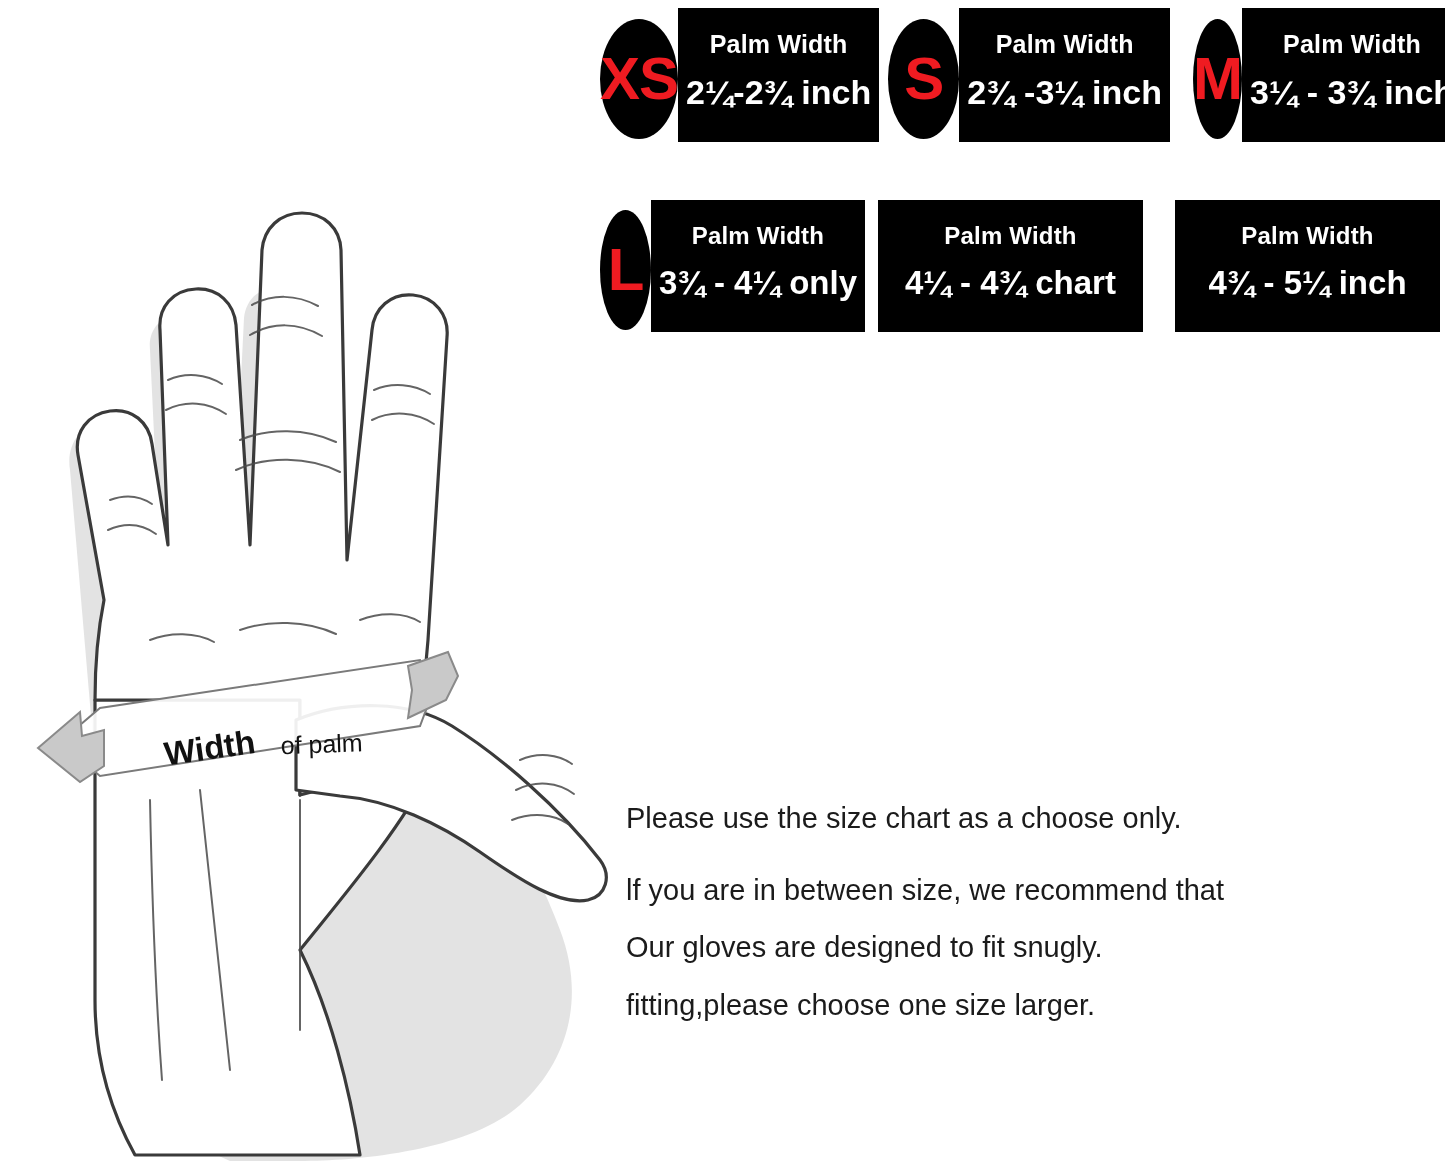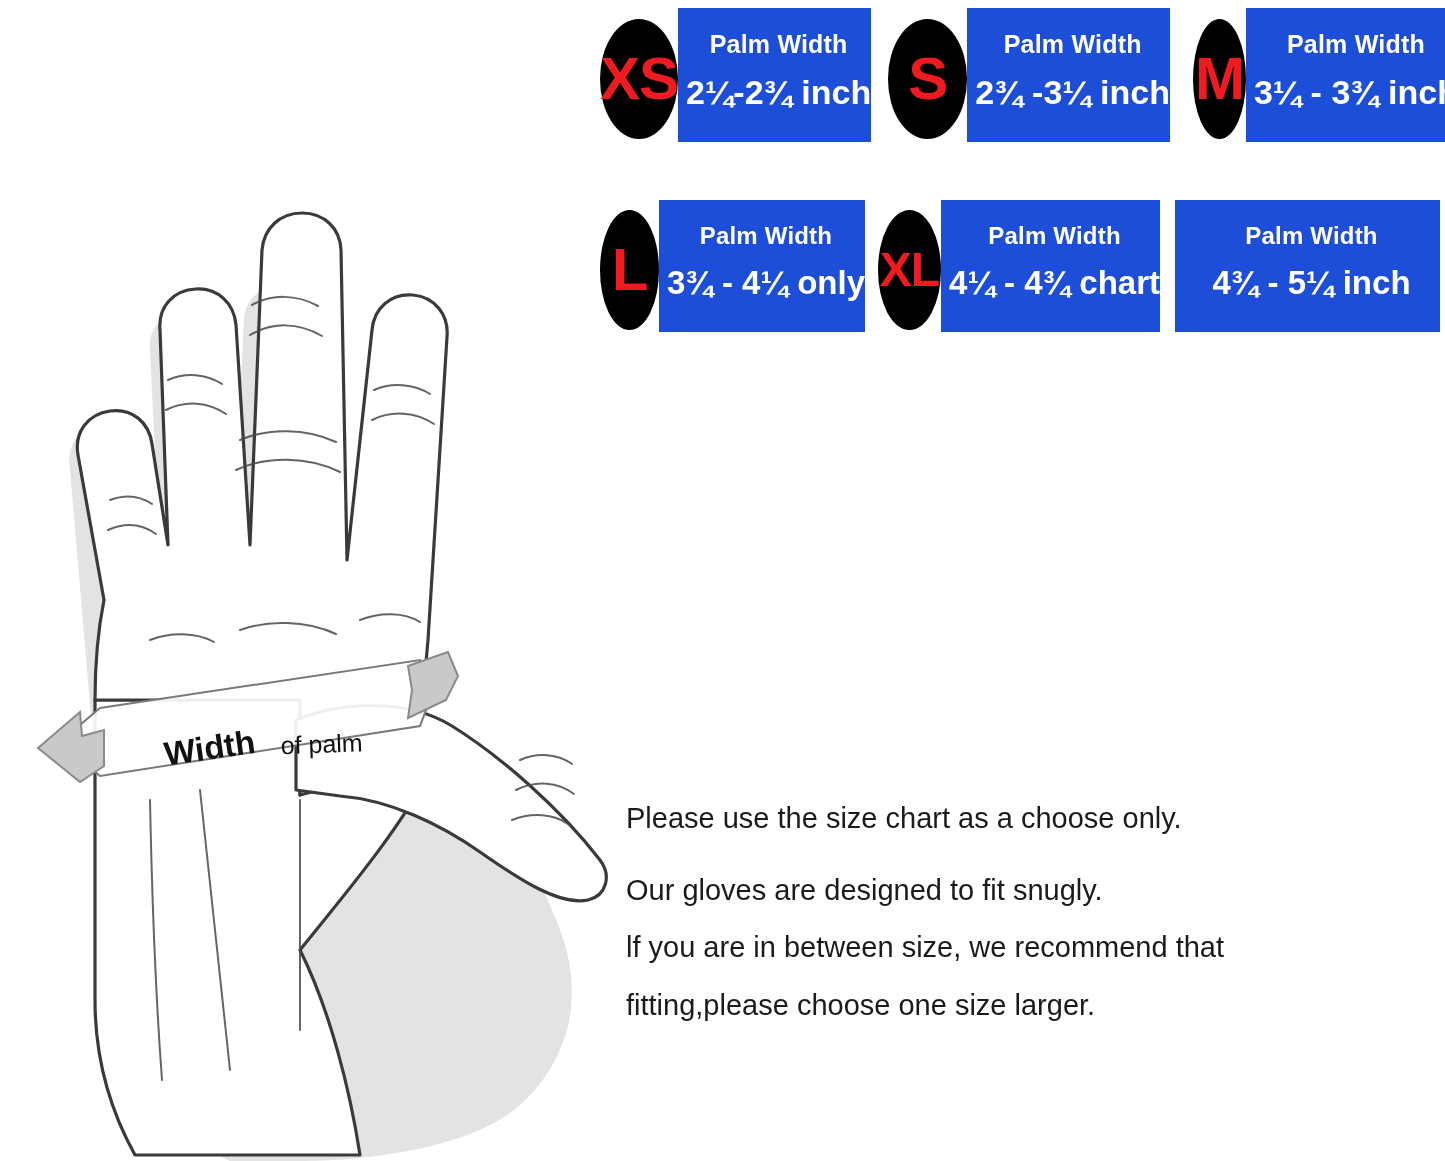"Palm Width" .info { background: #1d4ed8 -> #000000; padding: 22px 0 30px 8px -> 22px 8px 30px 8px }
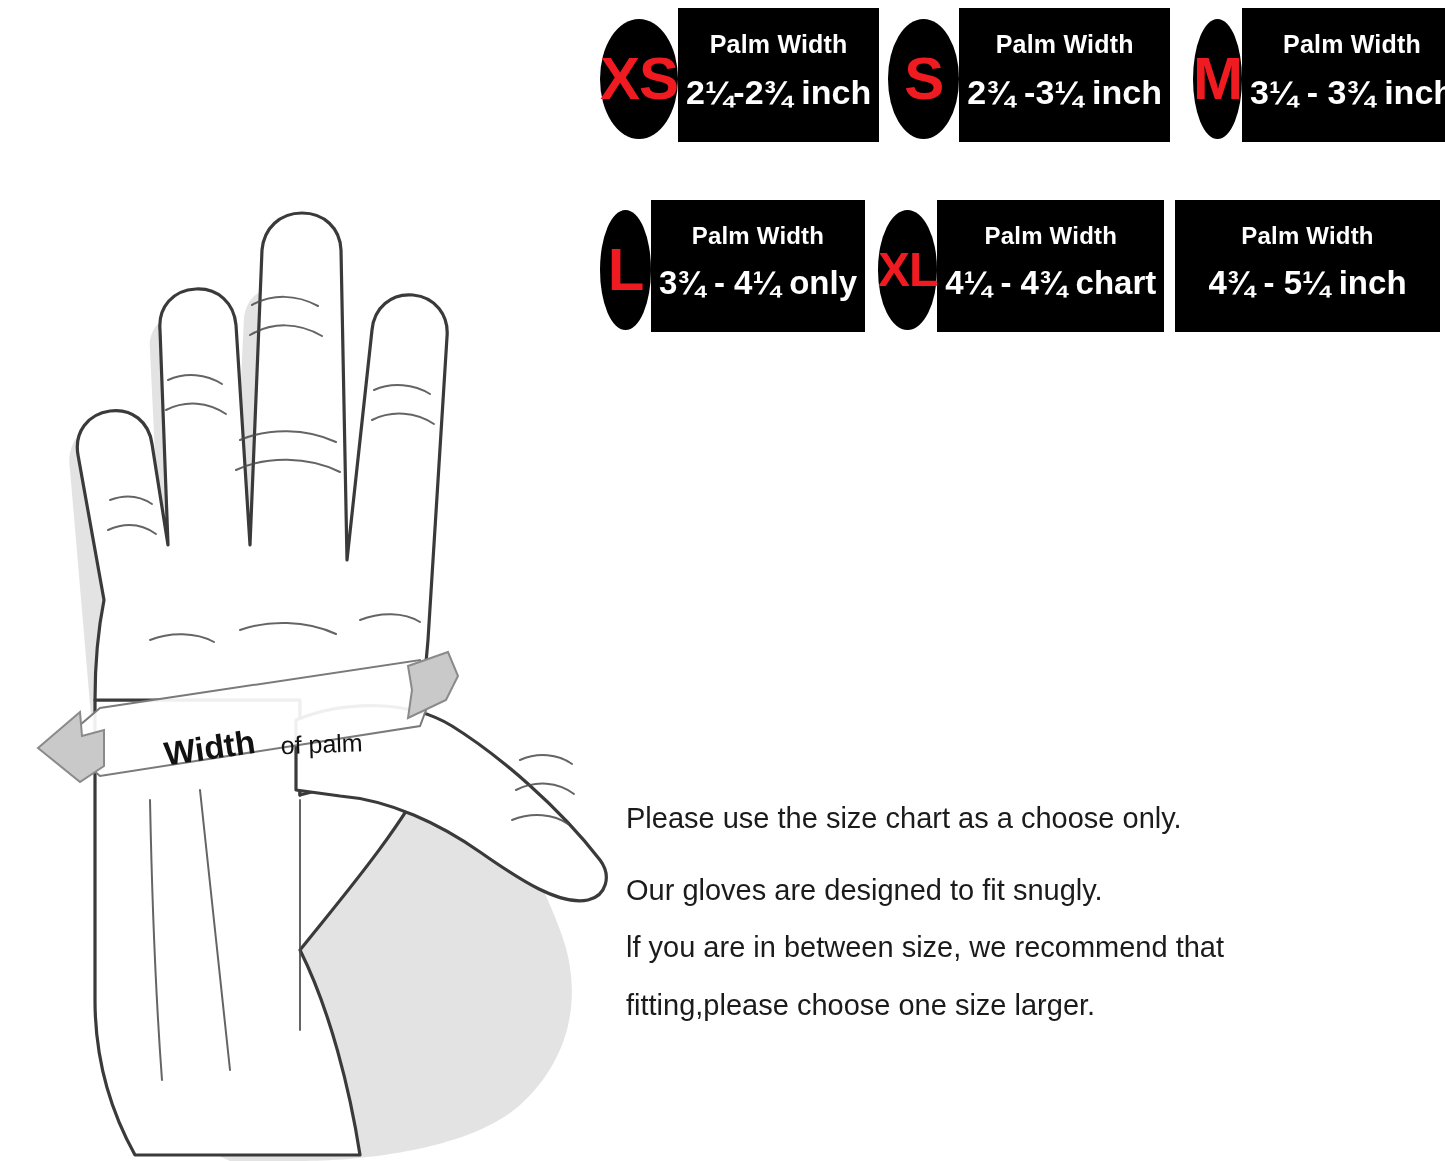"XL" div.badge { html: <div>XL</div> -> none }
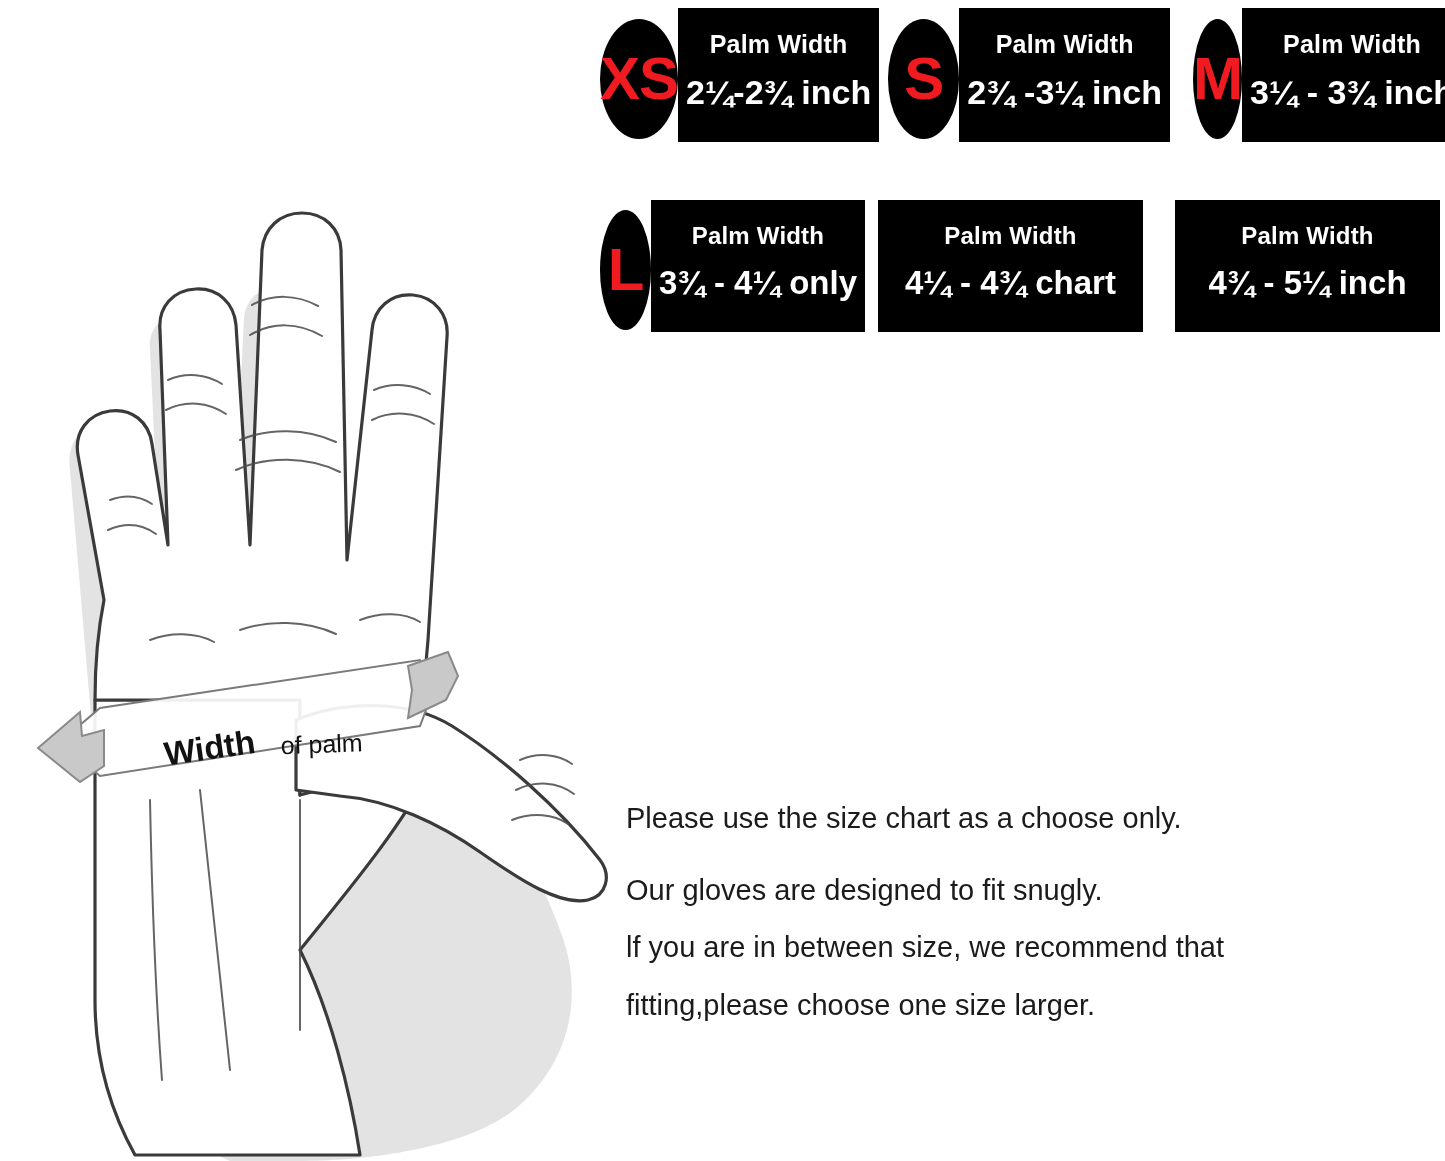"Our gloves are designed to" p.tight { order: before "lf you are in between" -> after "lf you are in between" }
